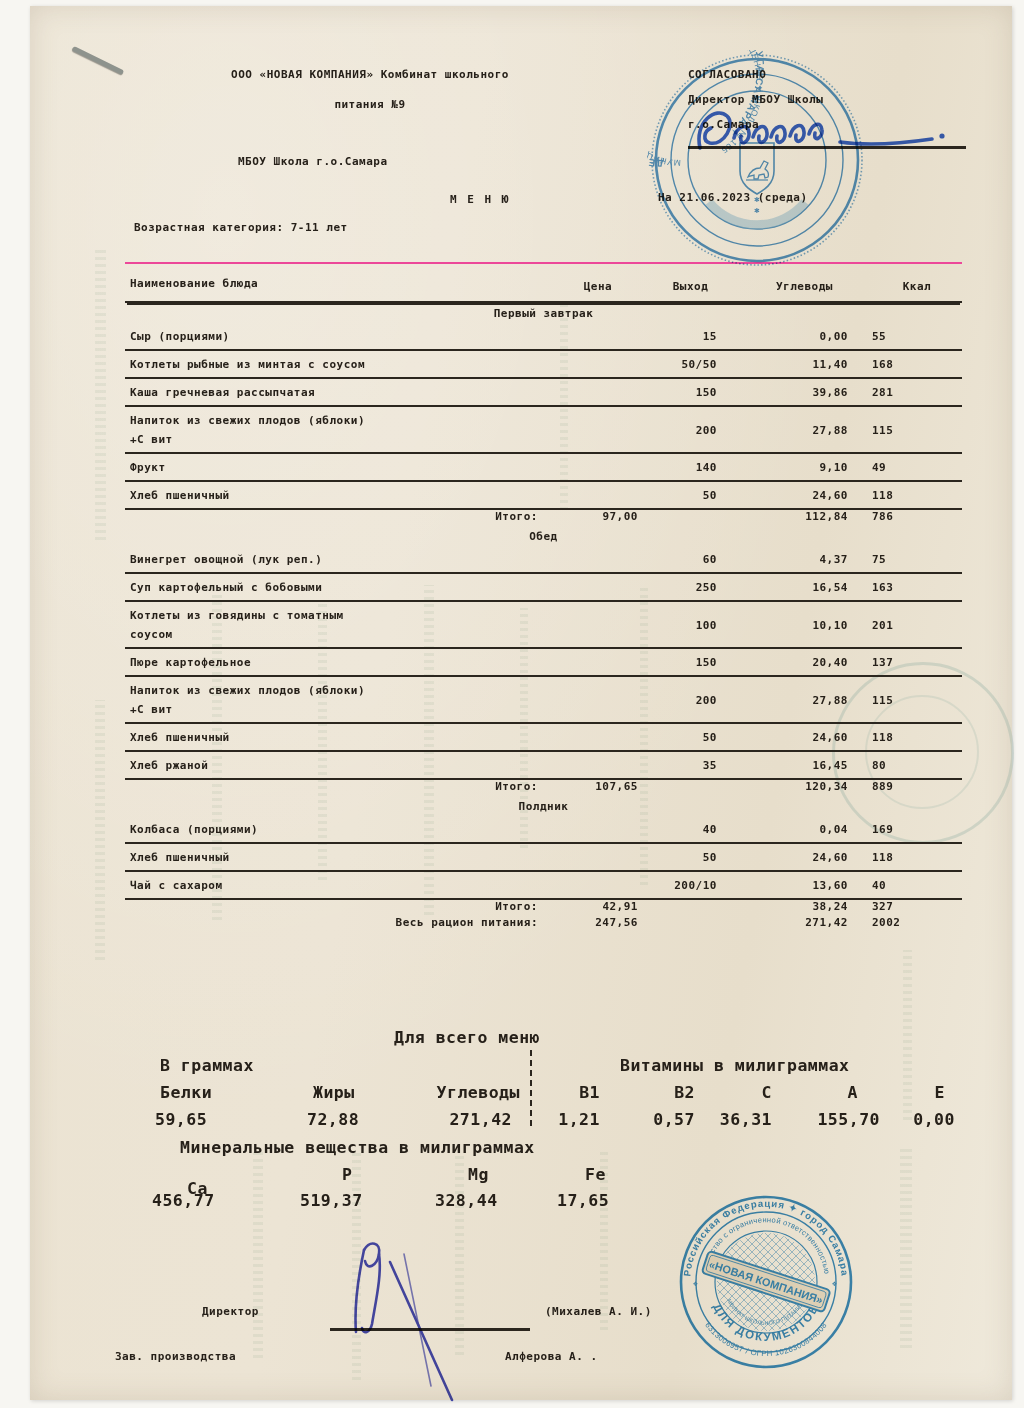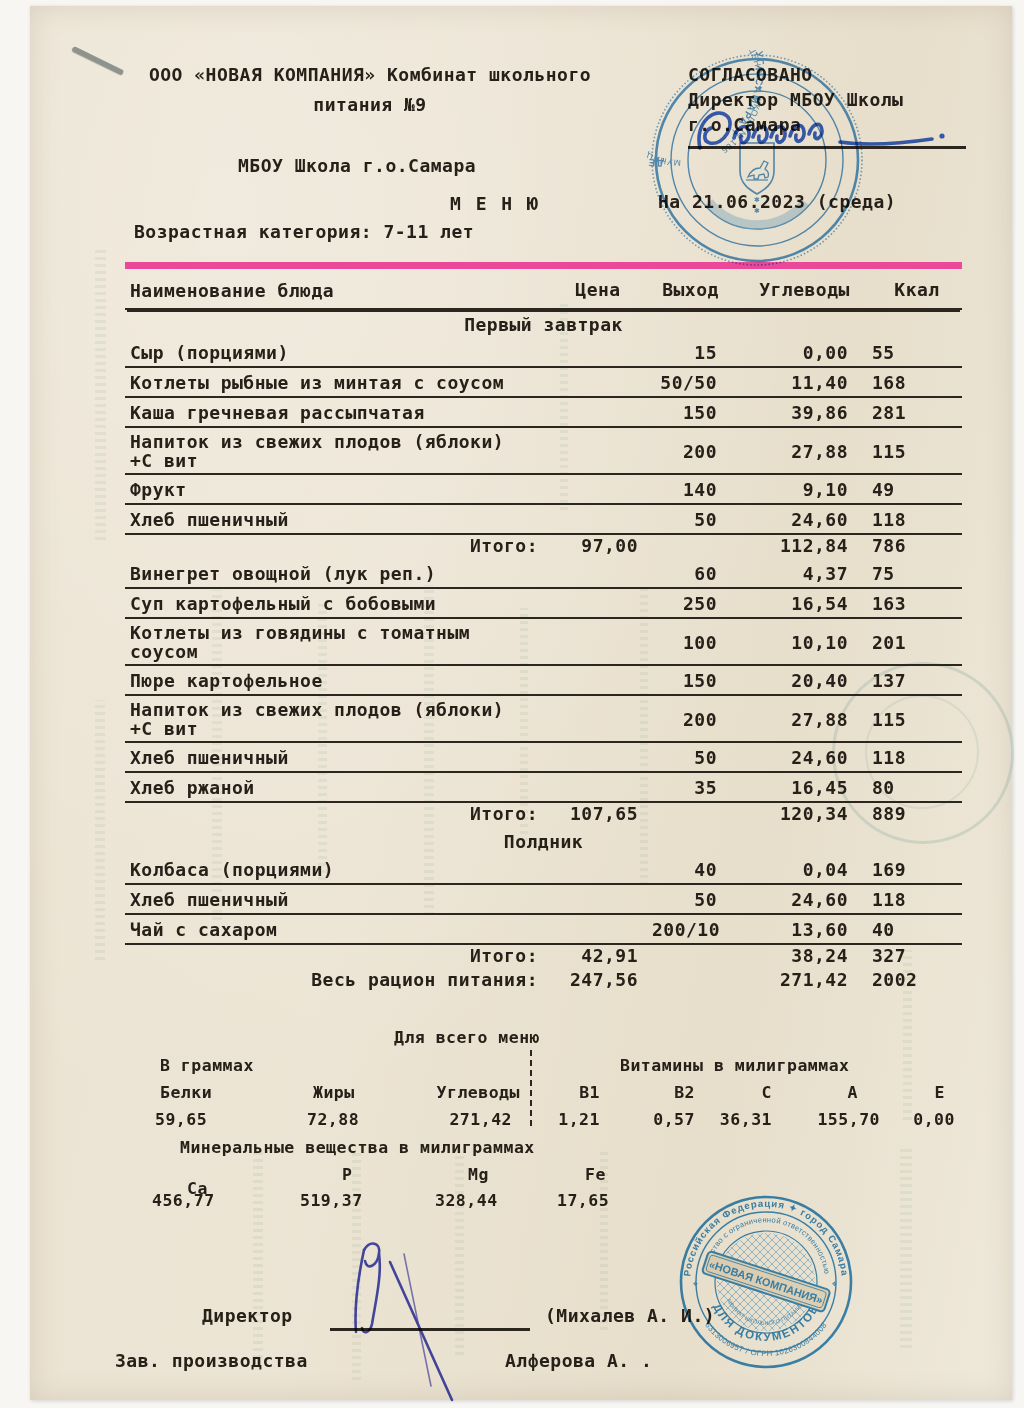"ООО «НОВАЯ КОМПАНИЯ» Комбинат школьного" .t16 { font-size: 18px -> 11px }
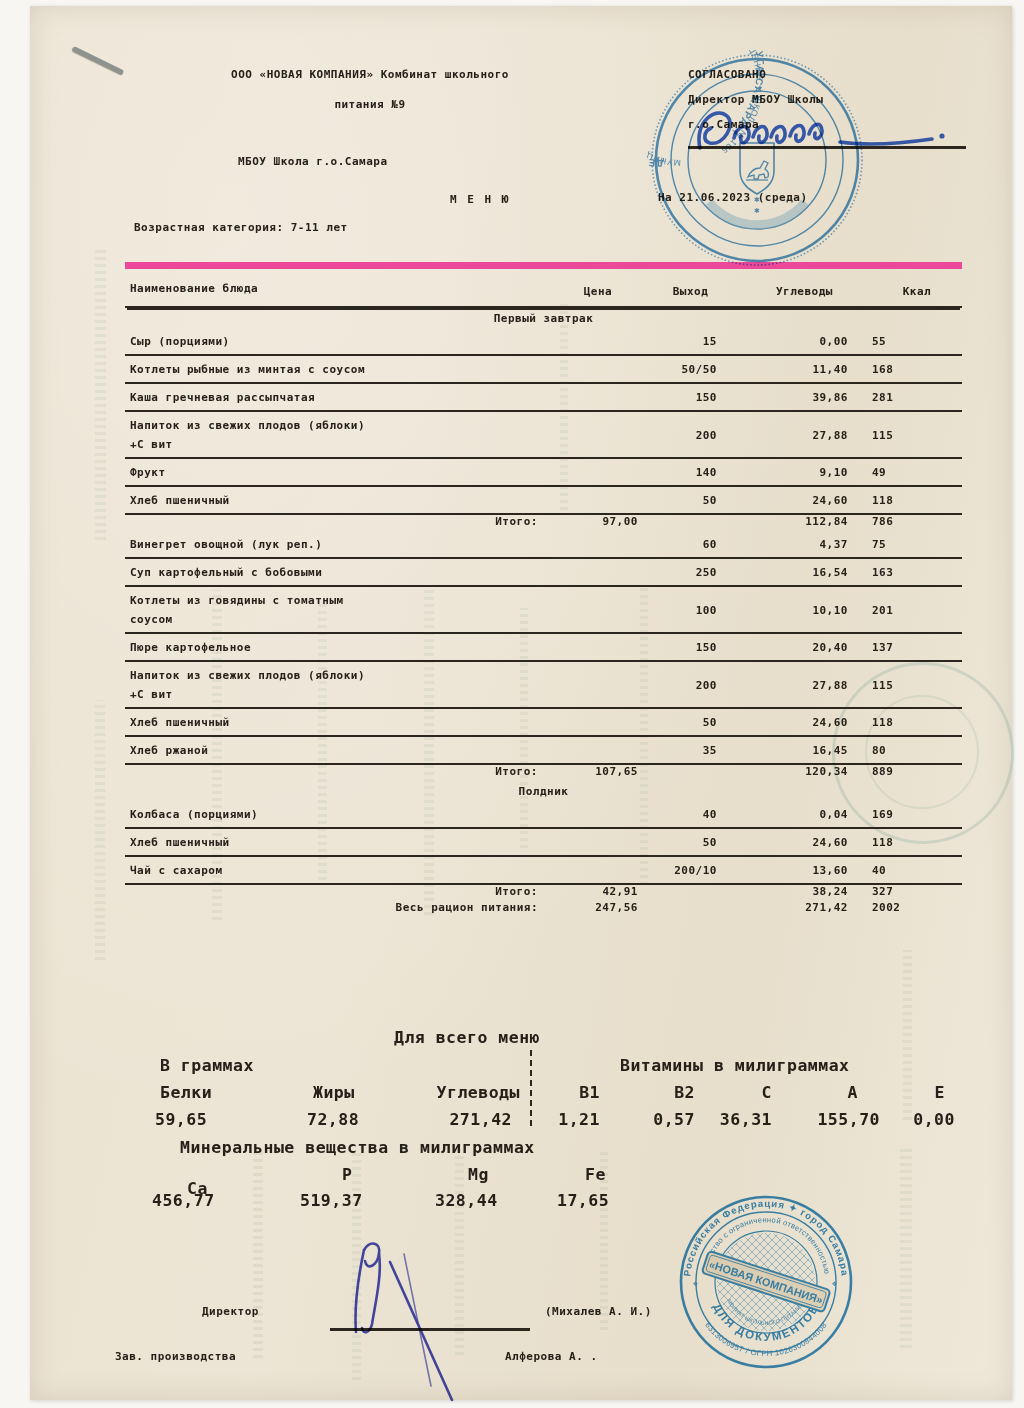"Наименование блюда" .menu-table { border-top: 7px solid #ec4899 -> 2px solid #ec4899 }
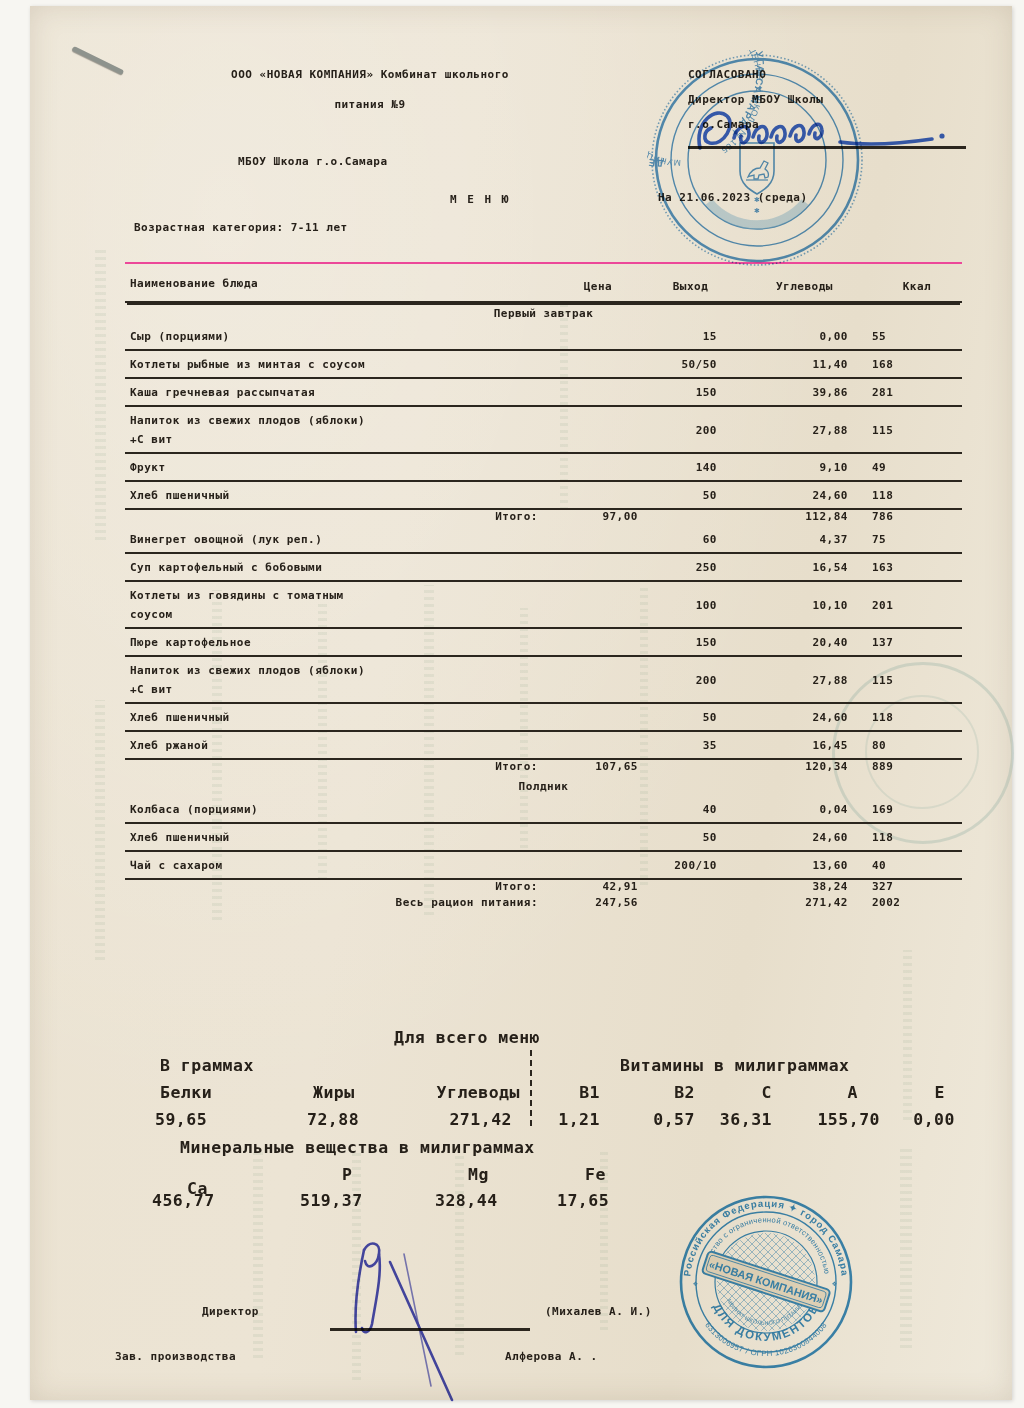"Обед" div.sect { html: none -> <div>Обед</div> }
